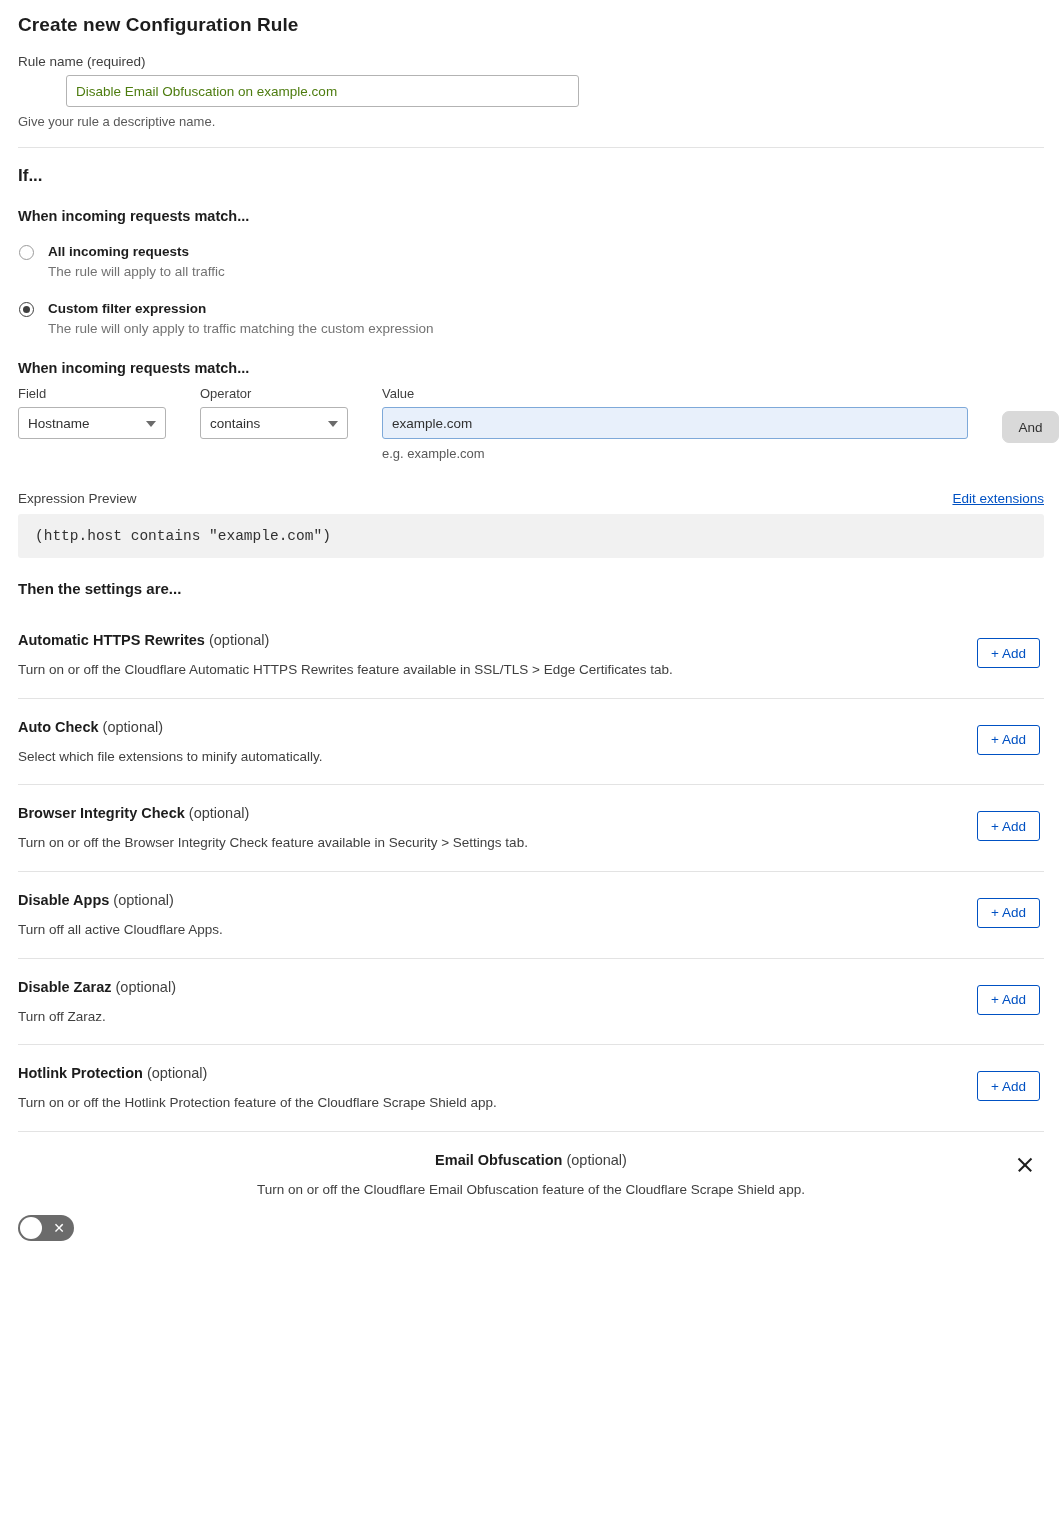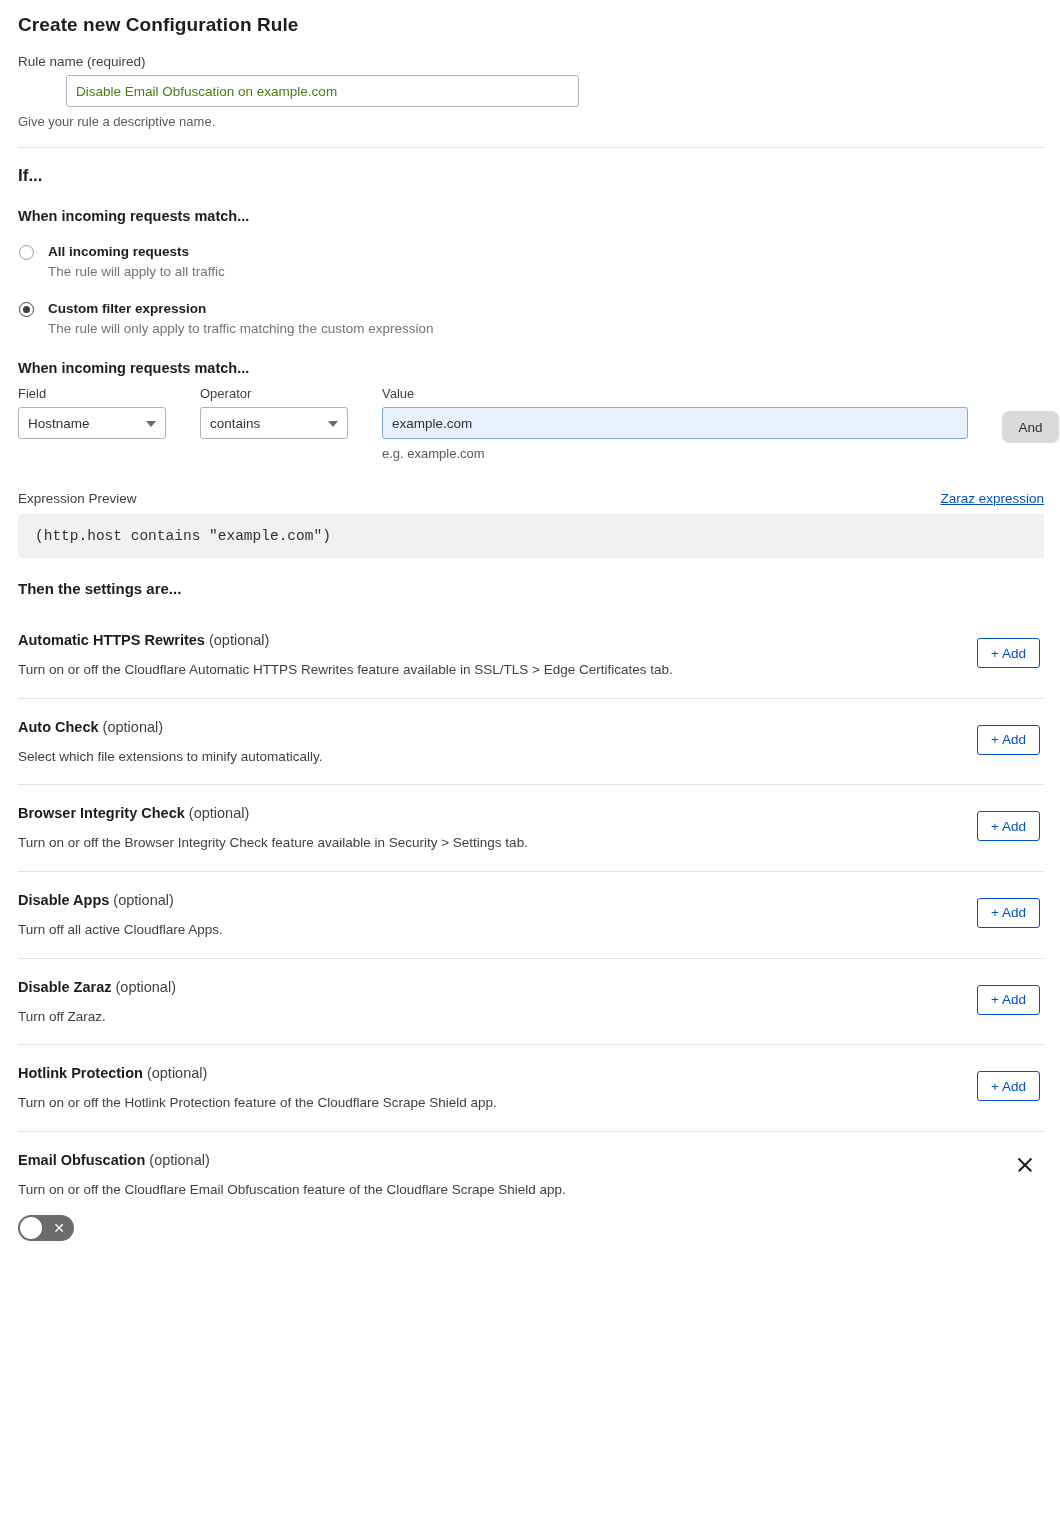"Zaraz expression" div.link { text: Zaraz expression -> Edit extensions }
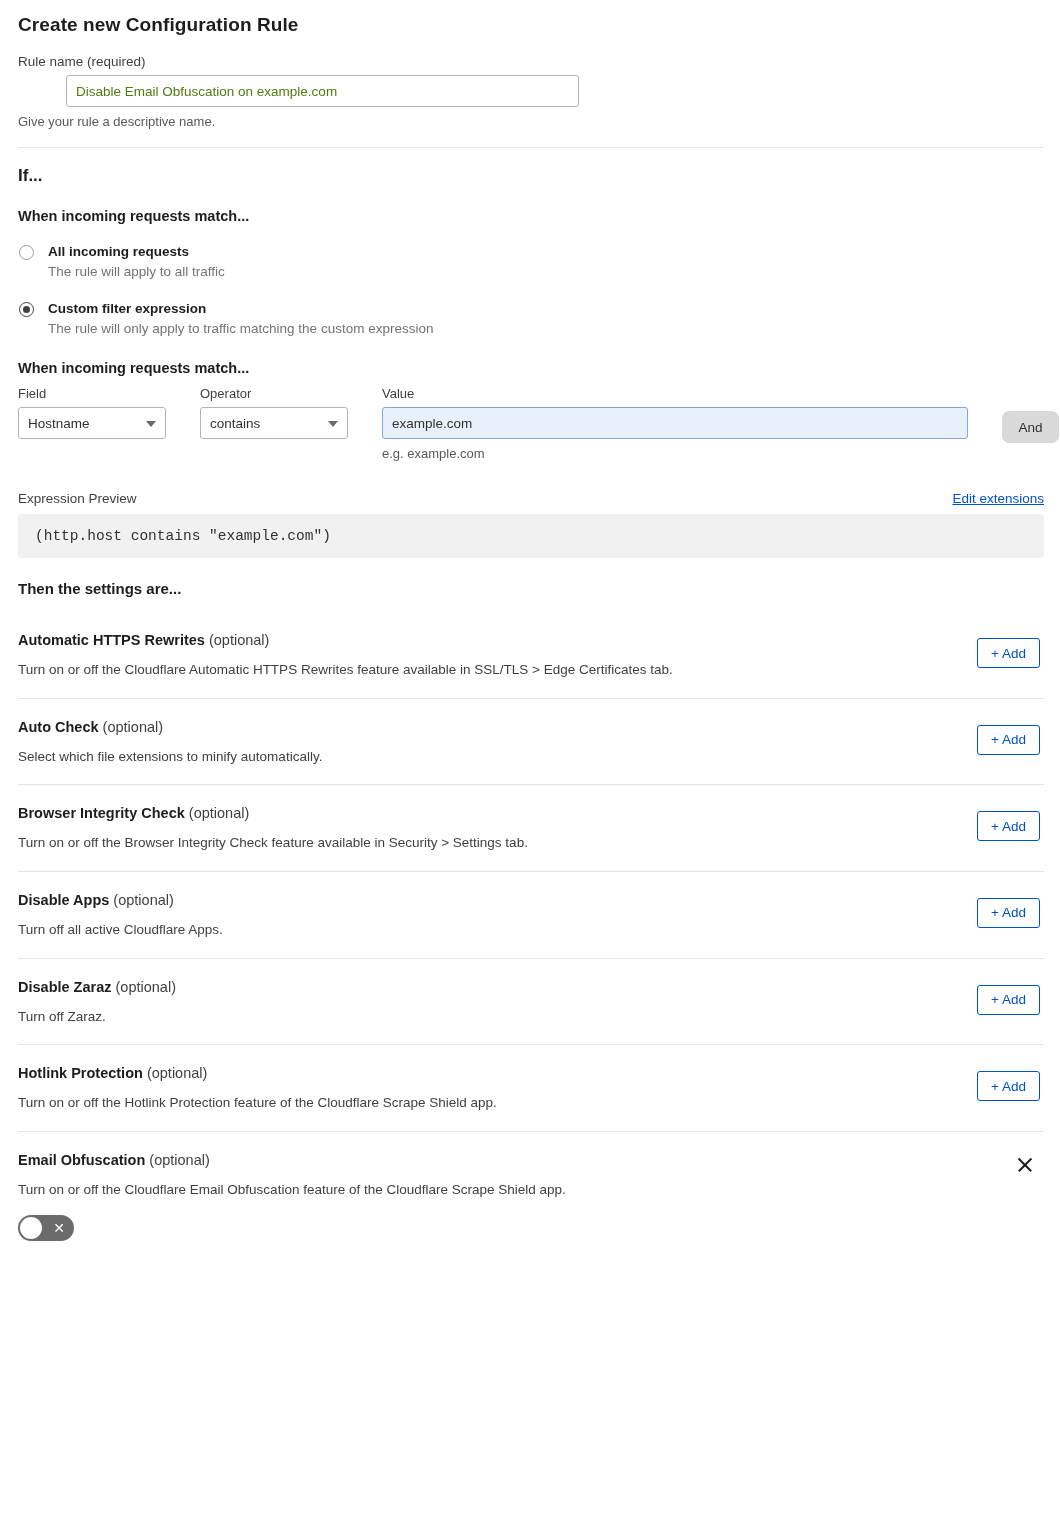"Email Obfuscation (optional)" .setting:last-child { text-align: none -> center }
